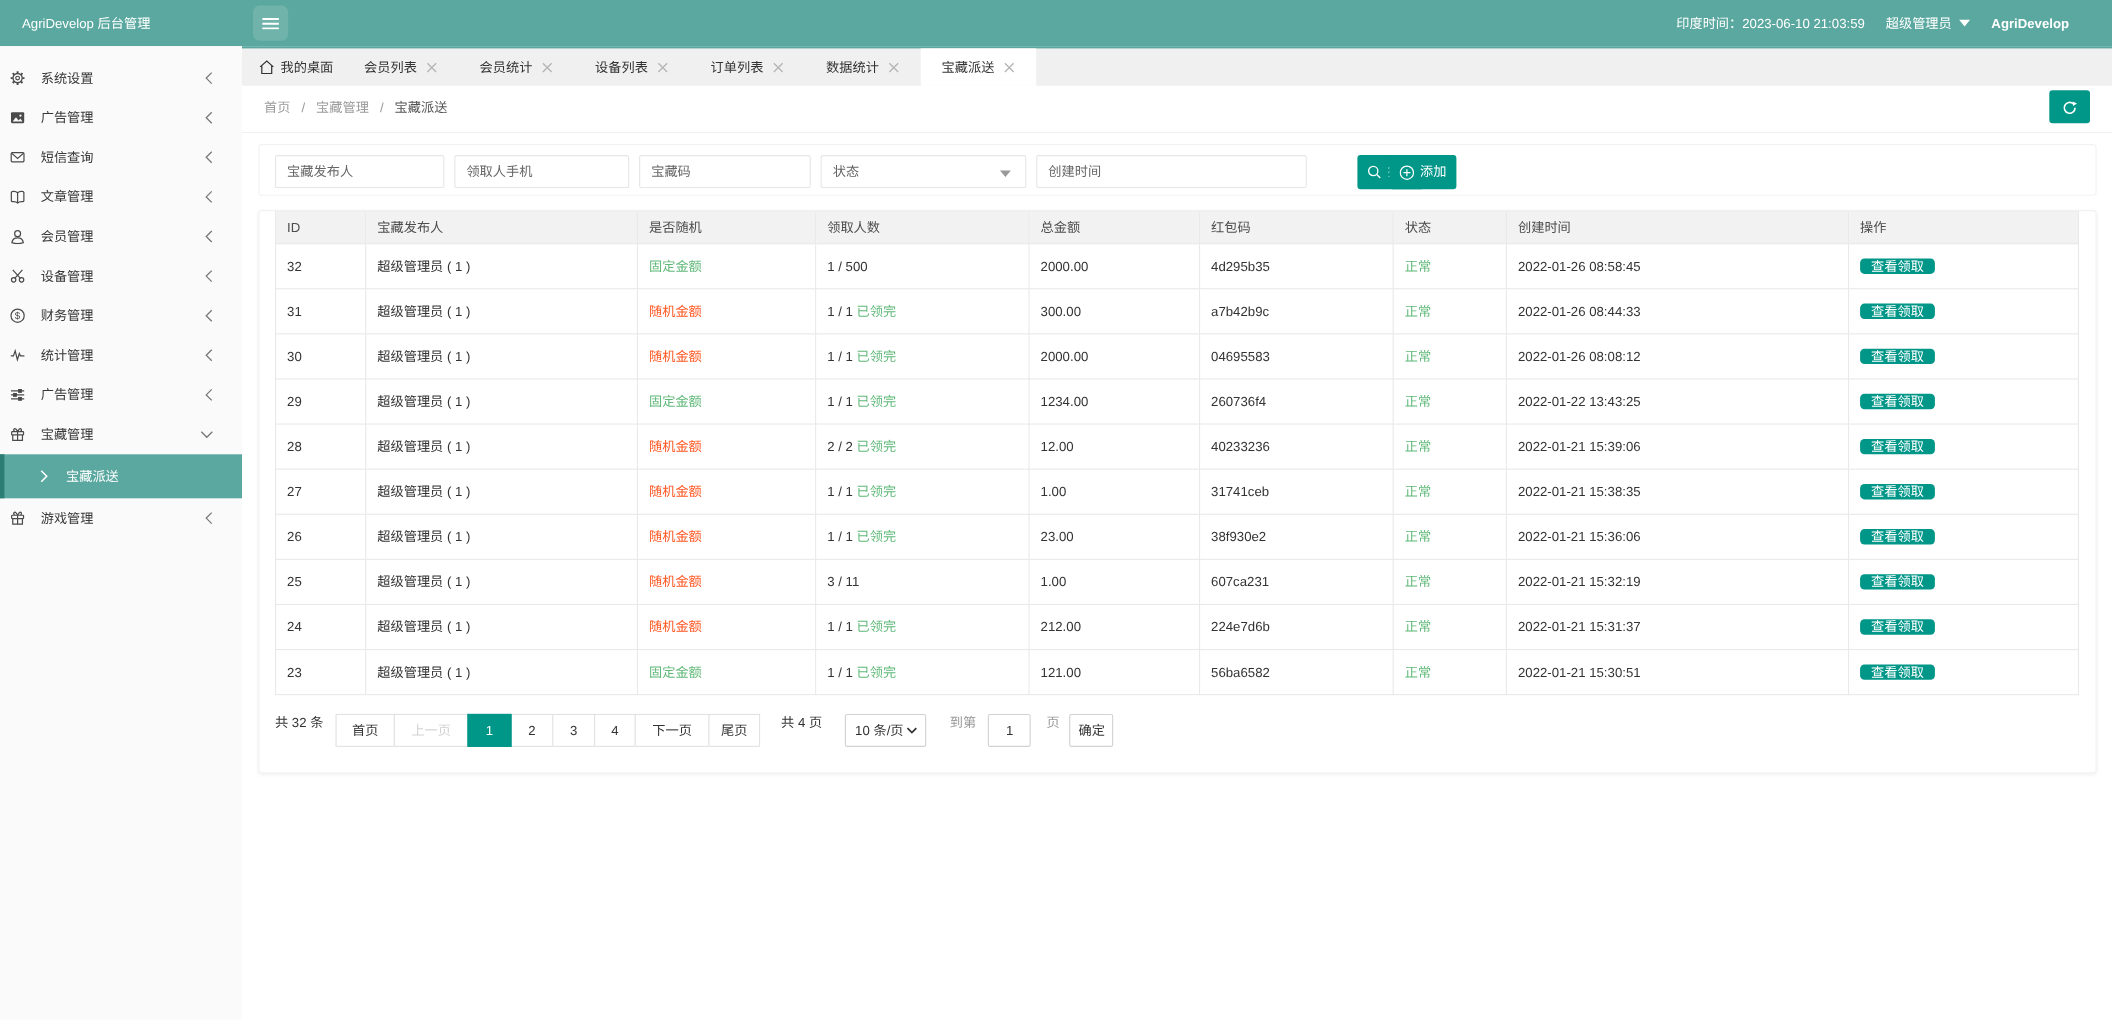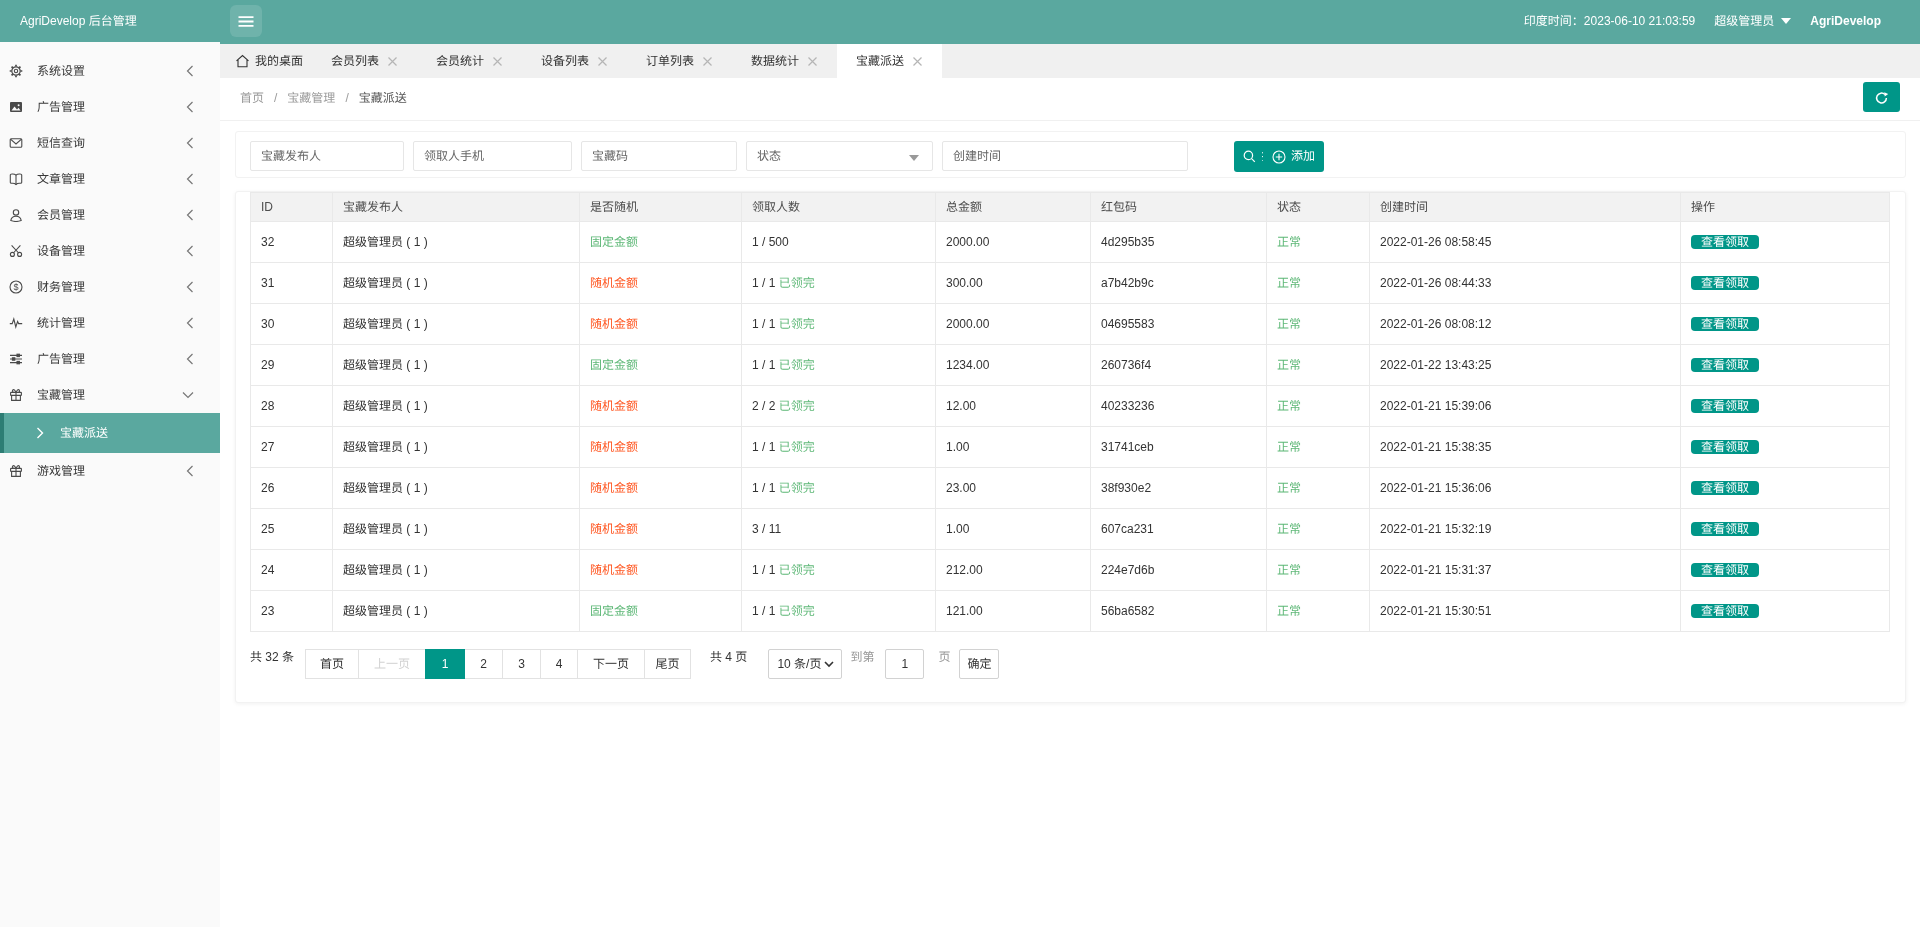"到第" span.gray { margin-left: 8px -> 21px }
